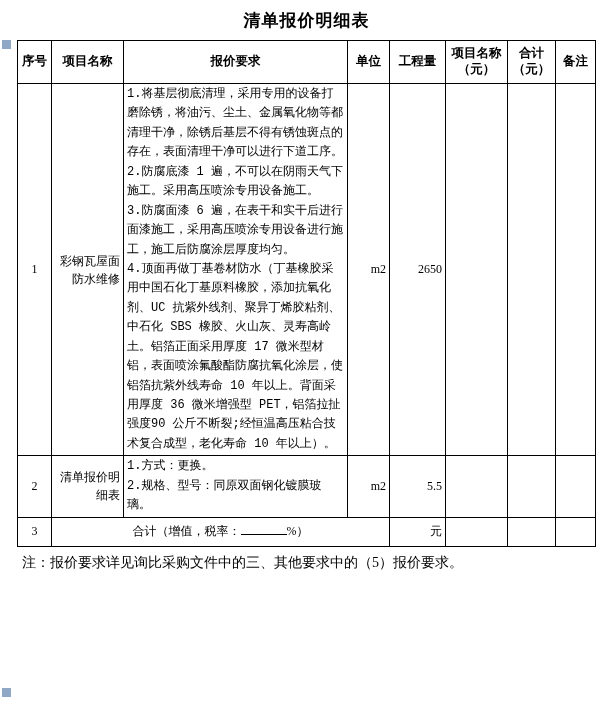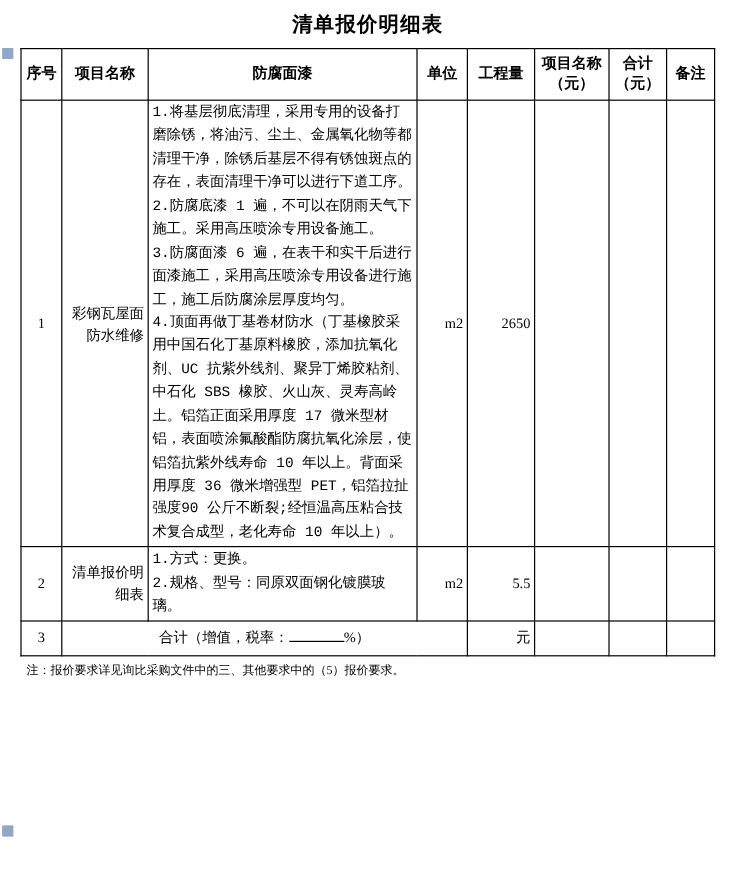"防腐面漆" th { text: 防腐面漆 -> 报价要求 }
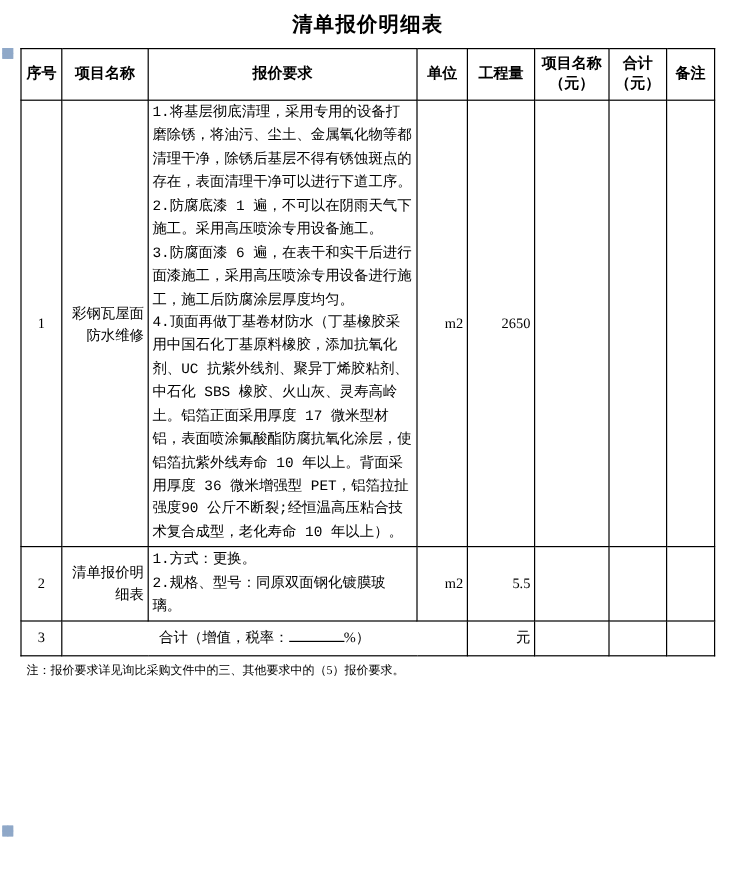"注：报价要求详见询比采购文件中的三、其他要求中的（5）报价要求。" .footnote { font-size: 10px -> 14px }
